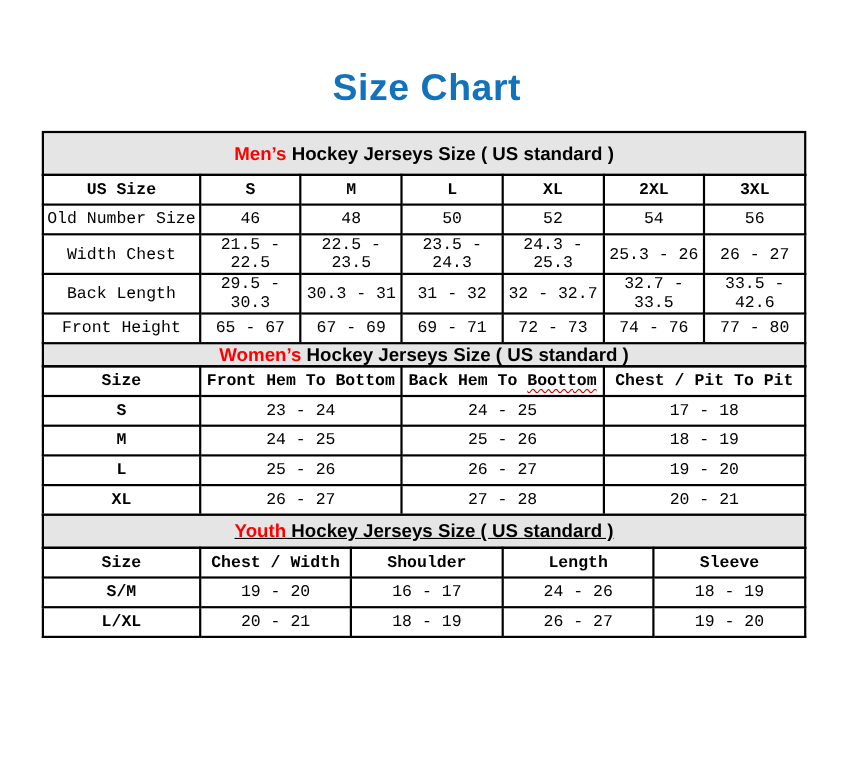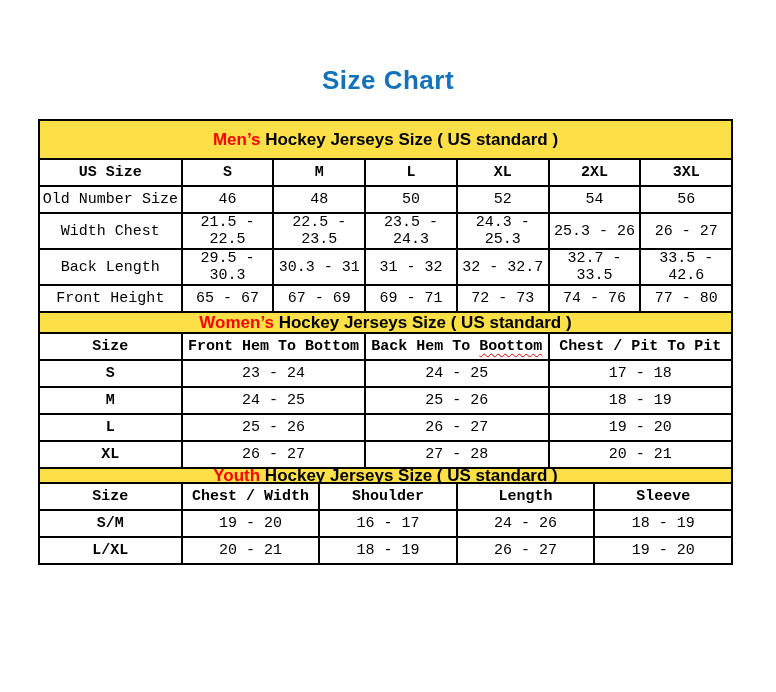"Size Chart" .page-title { font-size: 26px -> 34px }
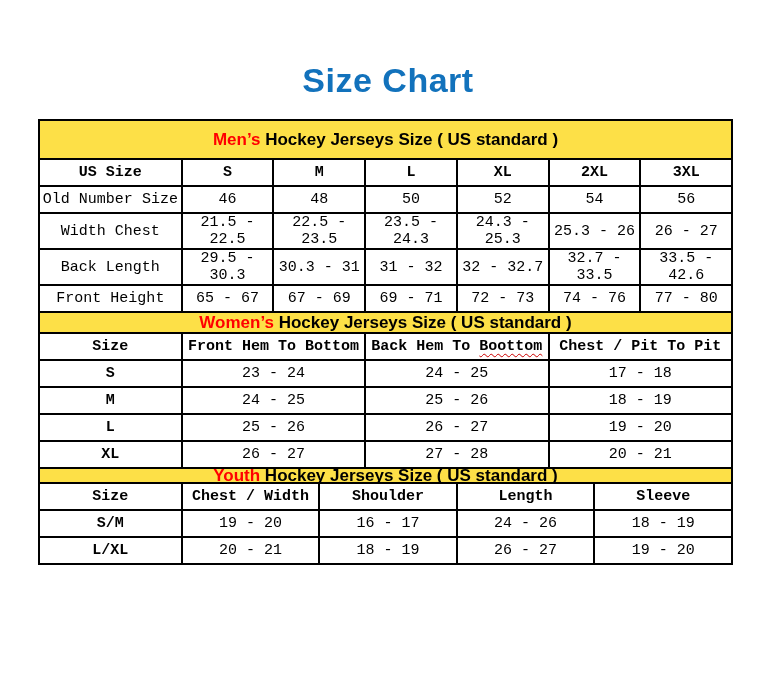"Men’s" .band { background: #fde047 -> #e5e5e5 }
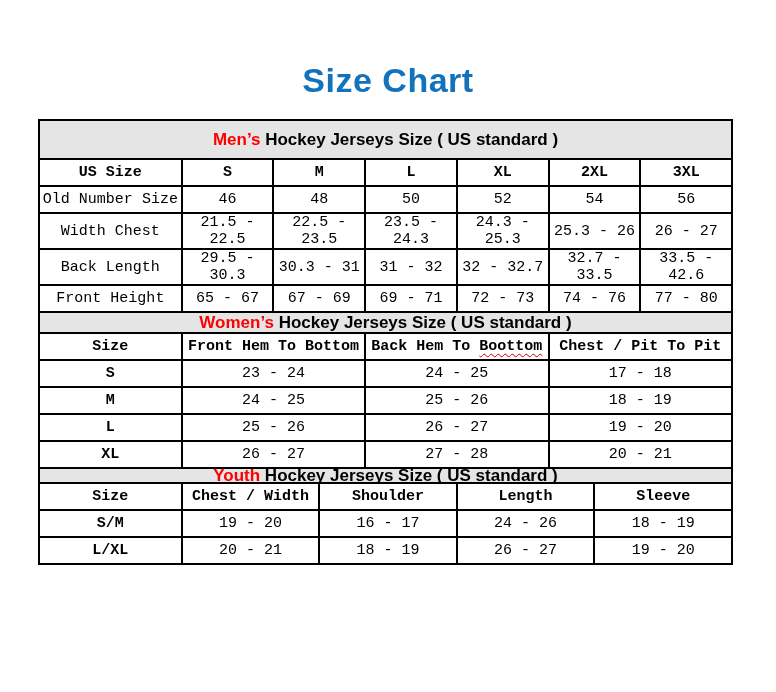"Youth" .band-youth { height: 17px -> 32px }
